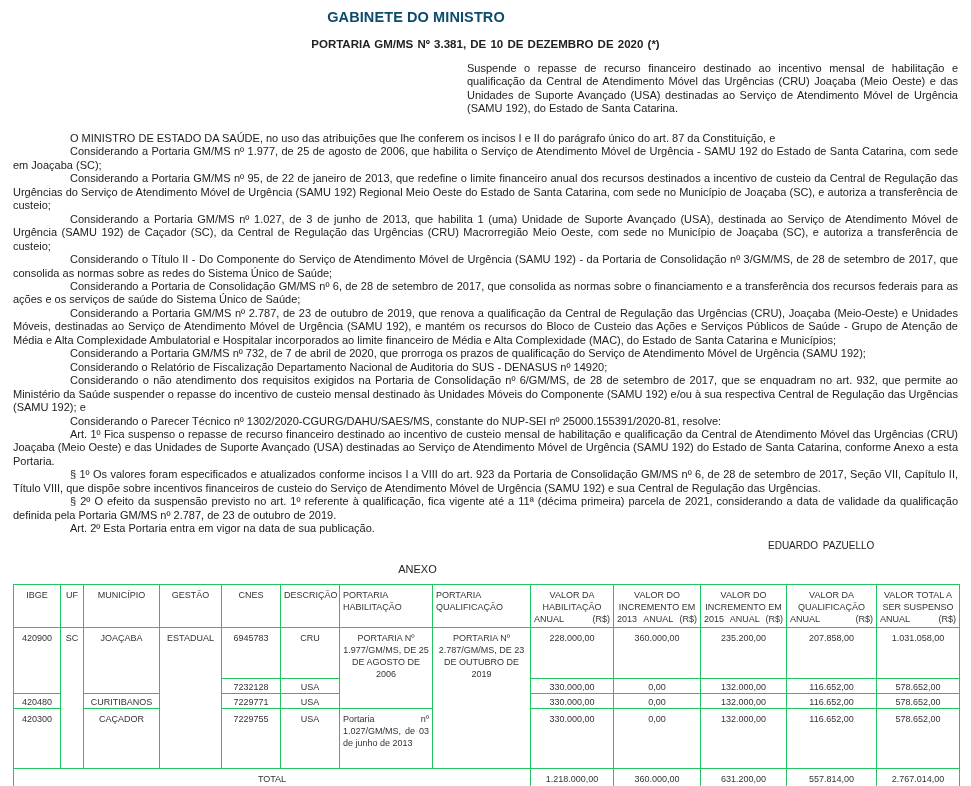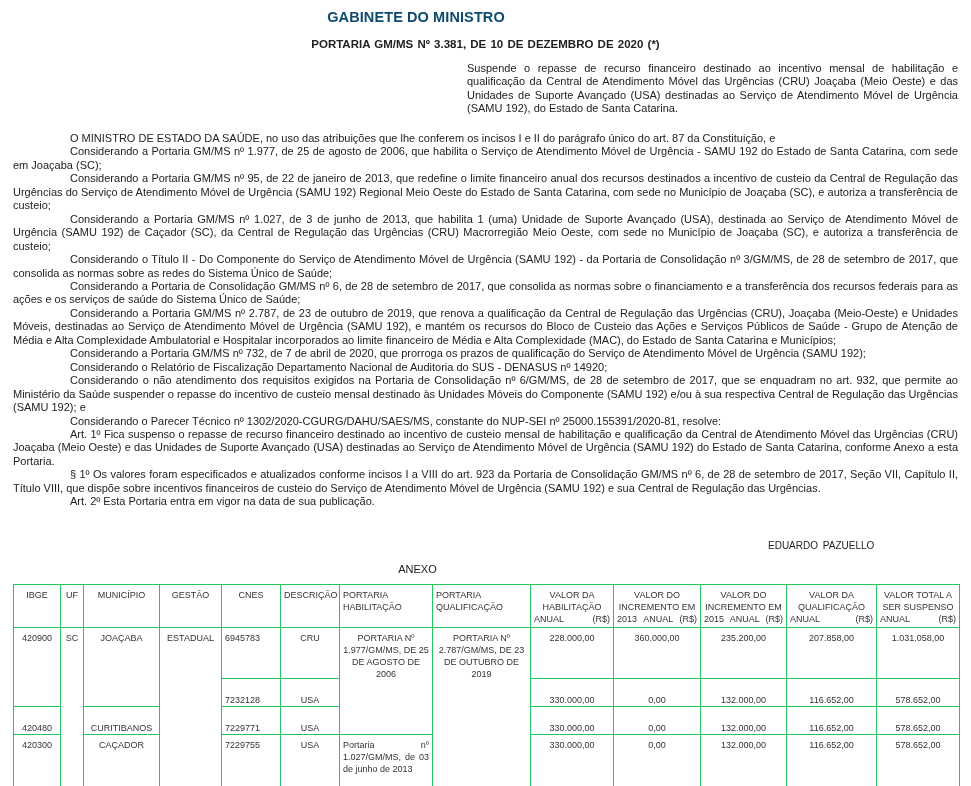"§ 2º O efeito da" p { html: none -> <p>§ 2º O efeito da suspensão previsto no art. 1º referente à qualificação, fica vigente até a 11ª (décima primeira) parcela de 2021, considerando a data de validade da qualificação definida pela Portaria GM/MS nº 2.787, de 23 de outubro de 2019.</p> }
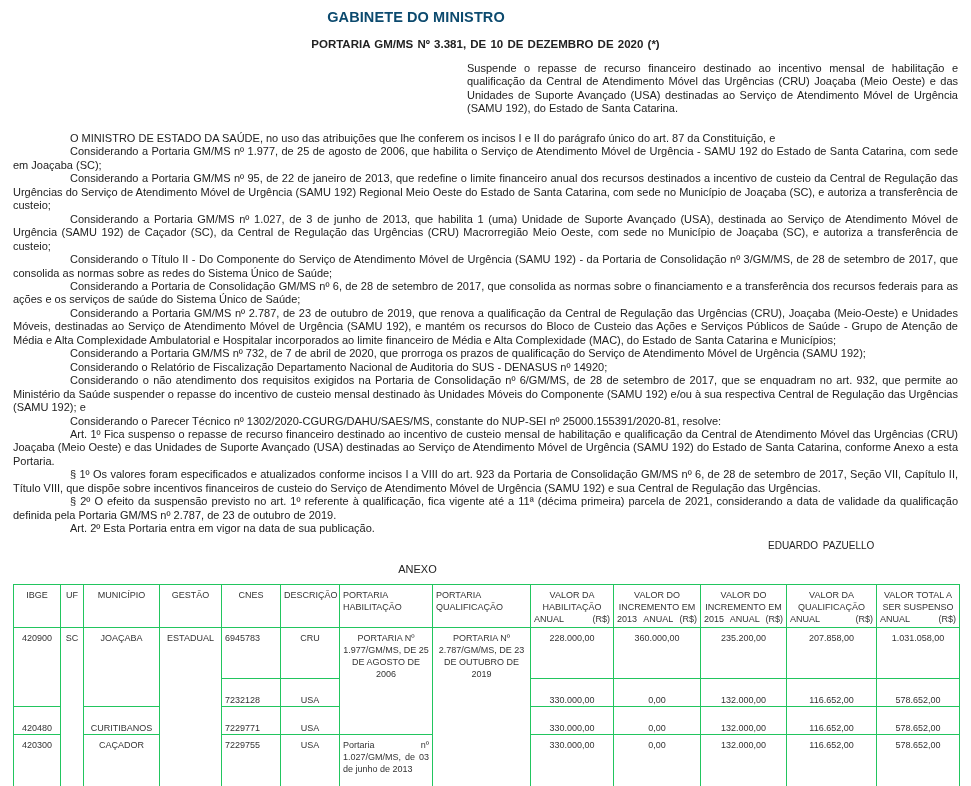"6945783" .l { text-align: left -> center }
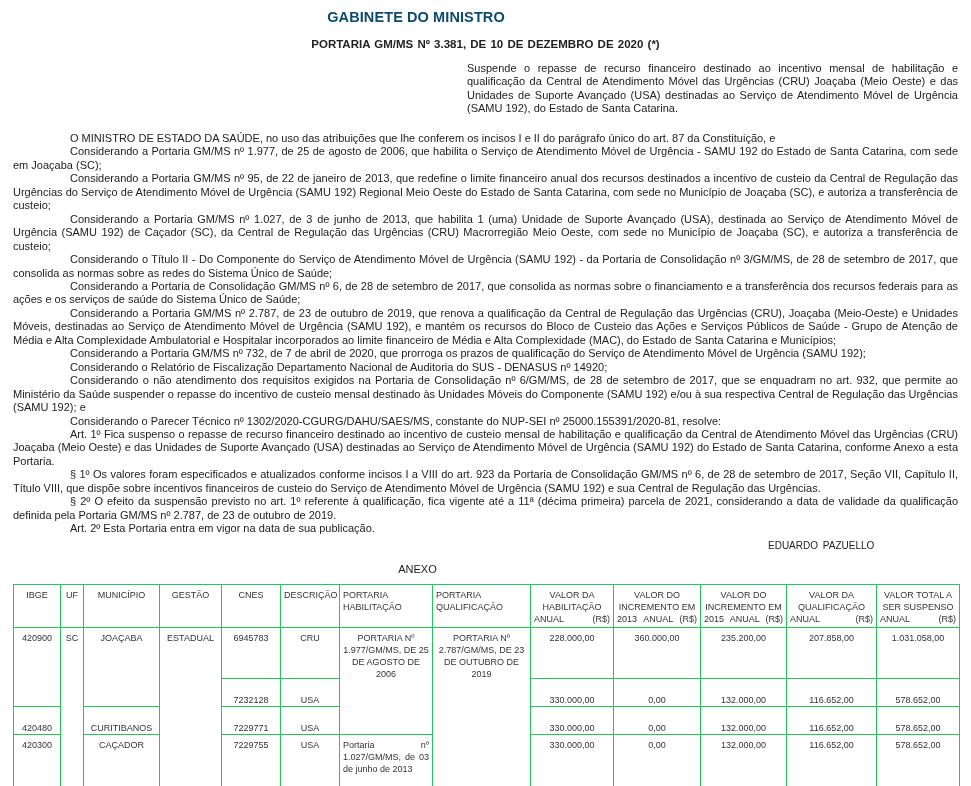"7232128" tr.r2 td, tr.r3 td { padding-top: 15px -> 2px }
